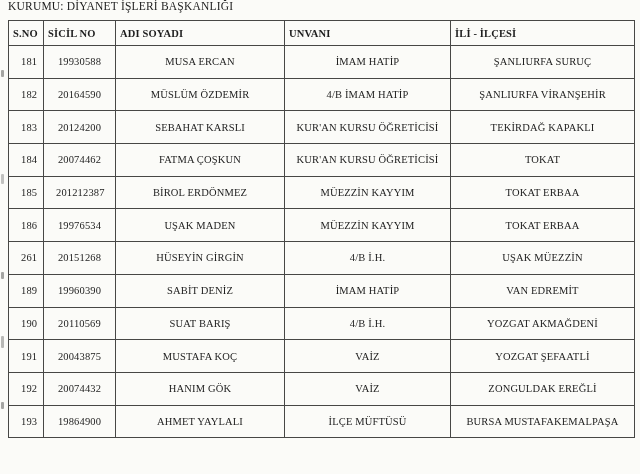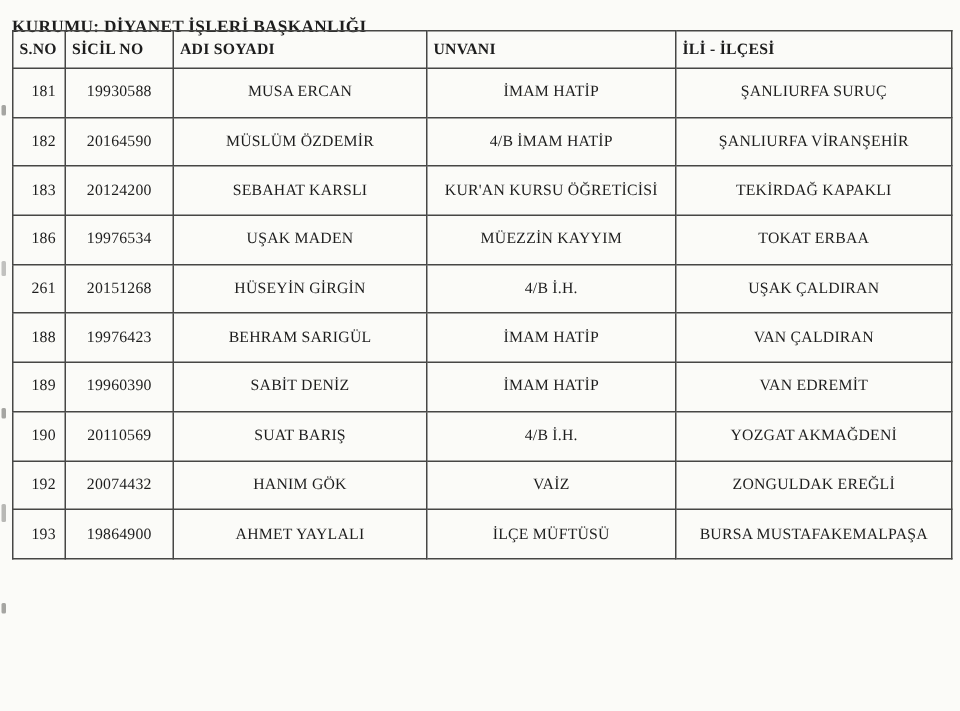"KURUMU: DİYANET İŞLERİ BAŞKANLIĞI" .page-title { font-weight: bold -> normal; top: 12px -> 0 }
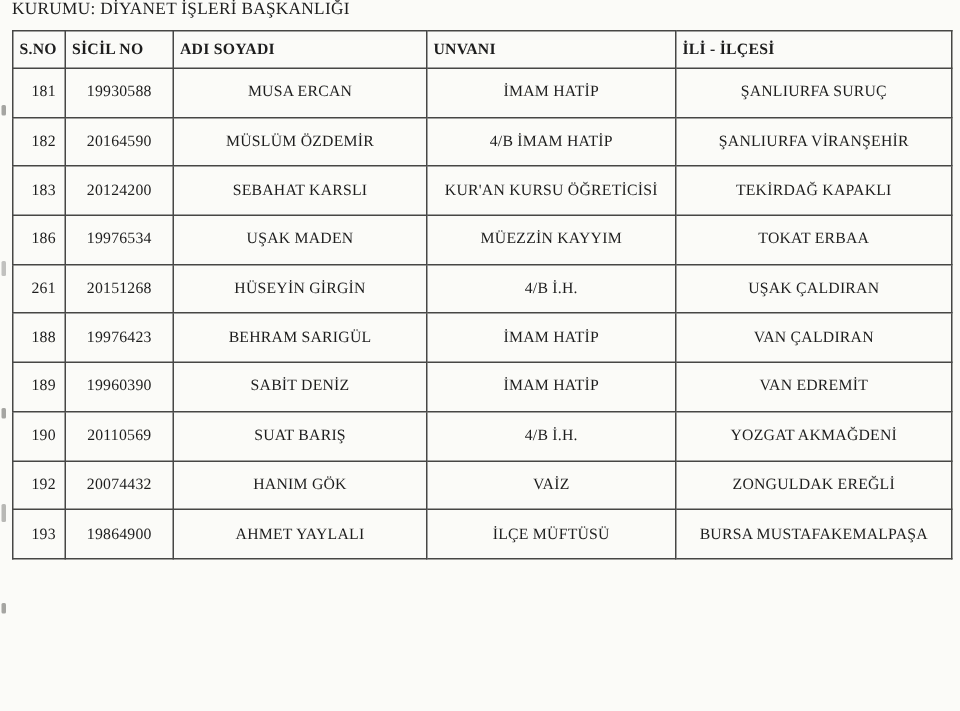"184" tr { html: none -> <tr> <td>184</td> <td>20074462</td> <td>FATMA ÇOŞKUN</td> <td>KUR'AN KURSU ÖĞRETİCİSİ</td> <td>TOKAT</td> </tr> }
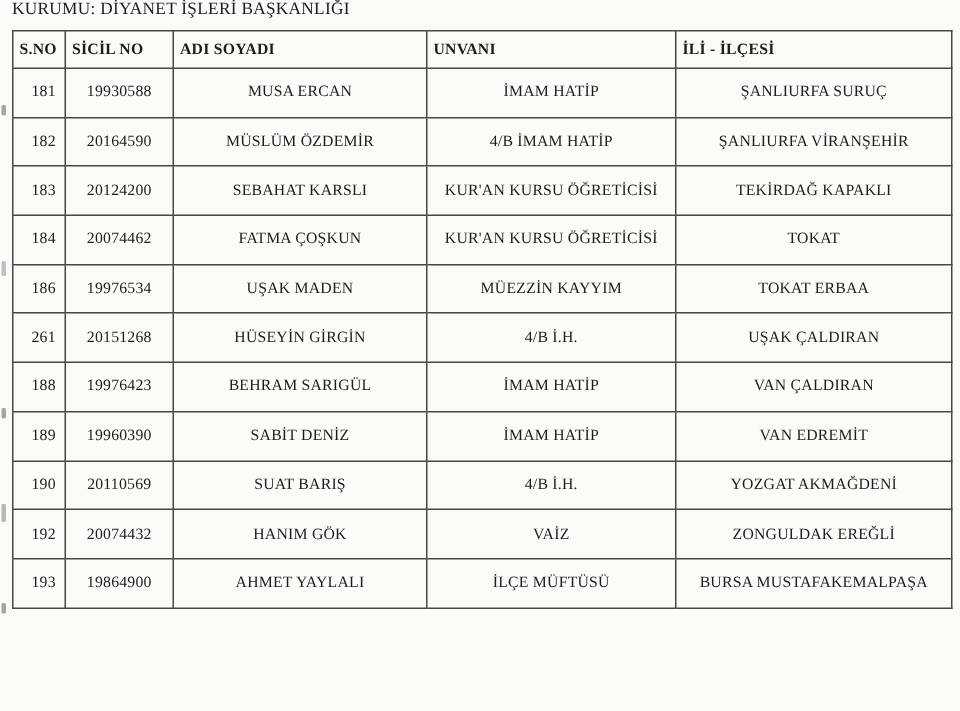"185" tr { html: none -> <tr> <td>185</td> <td>201212387</td> <td>BİROL ERDÖNMEZ</td> <td>MÜEZZİN KAYYIM</td> <td>TOKAT ERBAA</td> </tr> }
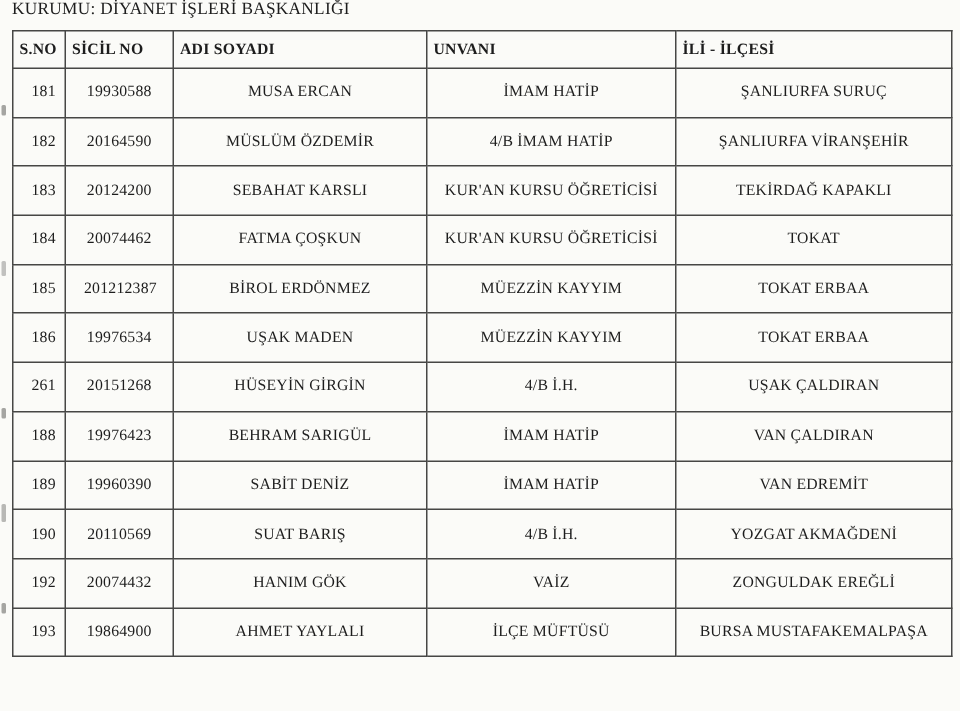"UŞAK ÇALDIRAN" td.c-place { text: ÇALDIRAN -> MÜEZZİN }
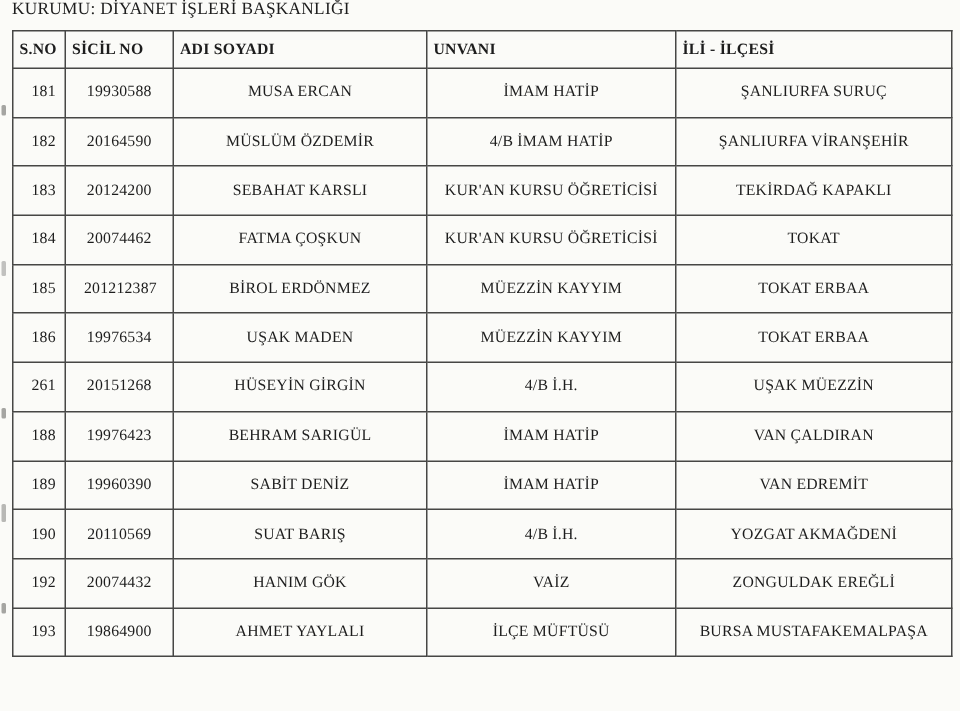"188" tr { html: <tr> <td>188</td> <td>19976423</td> <td>BEHRAM SARIGÜL</td> <td>İMAM HATİP</td> <td>VAN ÇALDIRAN</td> </tr> -> none }
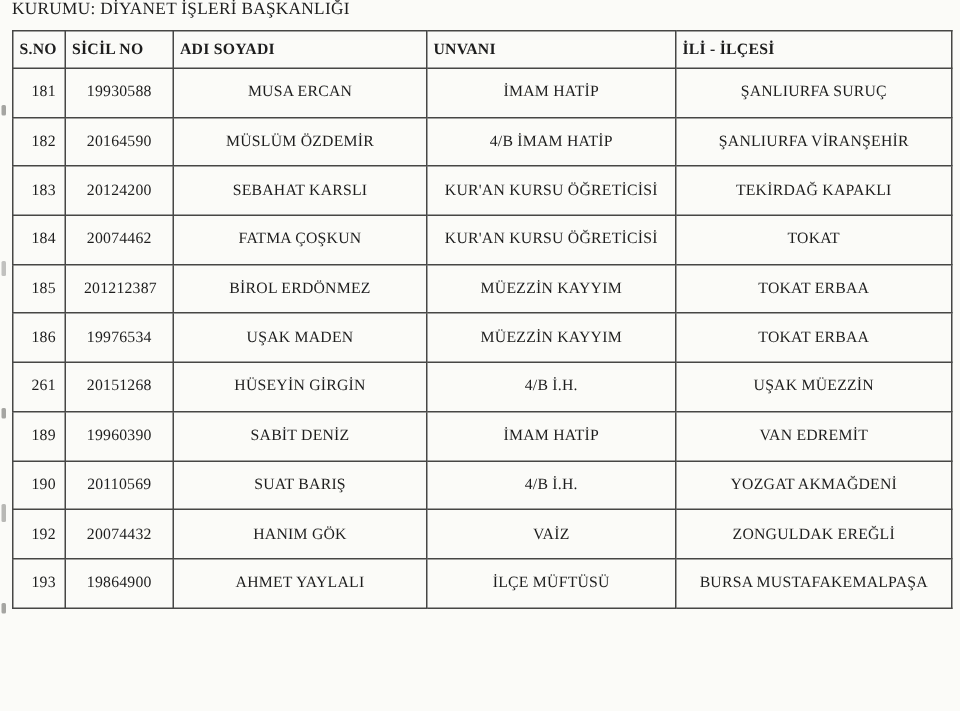"191" tr { html: none -> <tr> <td>191</td> <td>20043875</td> <td>MUSTAFA KOÇ</td> <td>VAİZ</td> <td>YOZGAT ŞEFAATLİ</td> </tr> }
